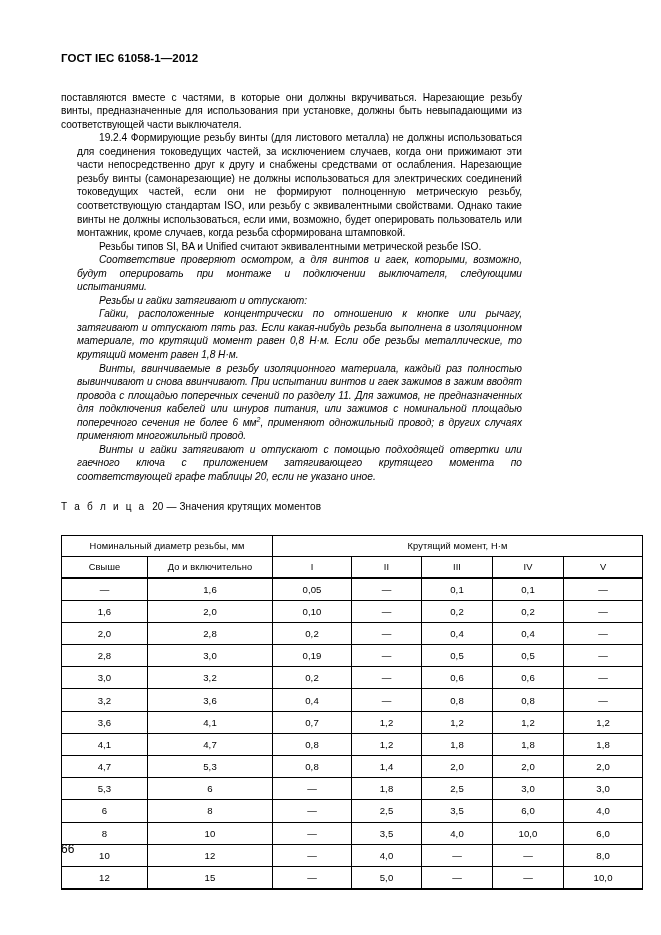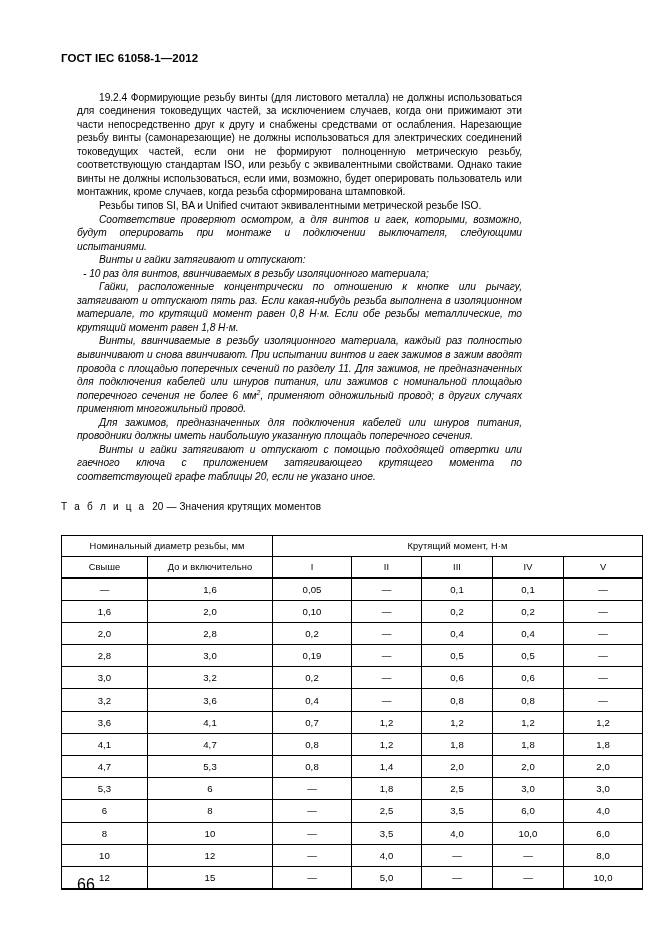"поставляются вместе с частями, в" p.body { html: none -> <p>поставляются вместе с частями, в которые они должны вкручиваться. Нарезающие резьбу винты, предназначенные для использования при установке, должны быть невыпадающими из соответствующей части выключателя.</p> }
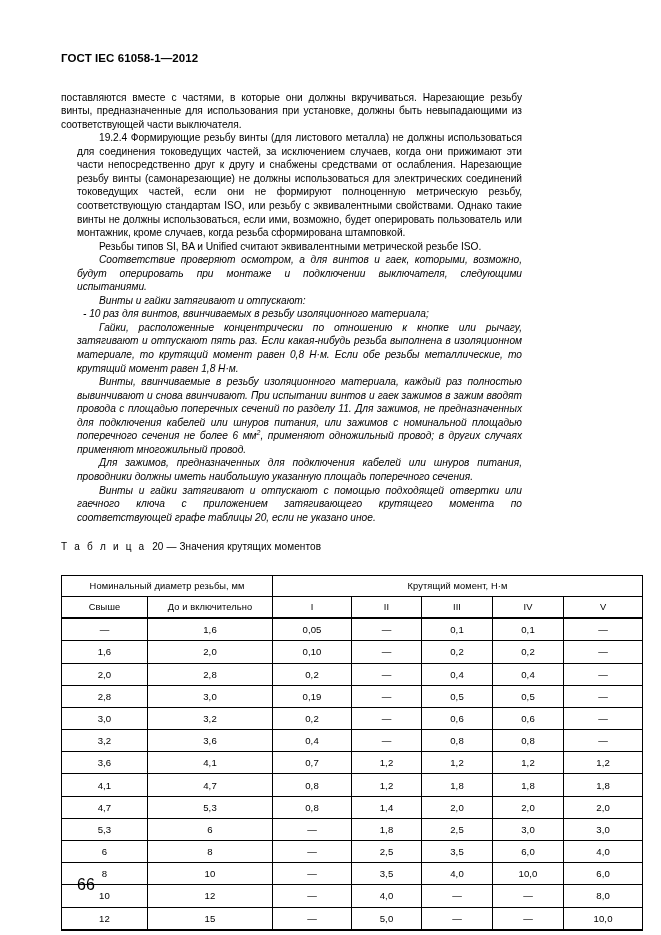"Винты и гайки затягивают и отпускают:" p.body { text: Винты -> Резьбы }
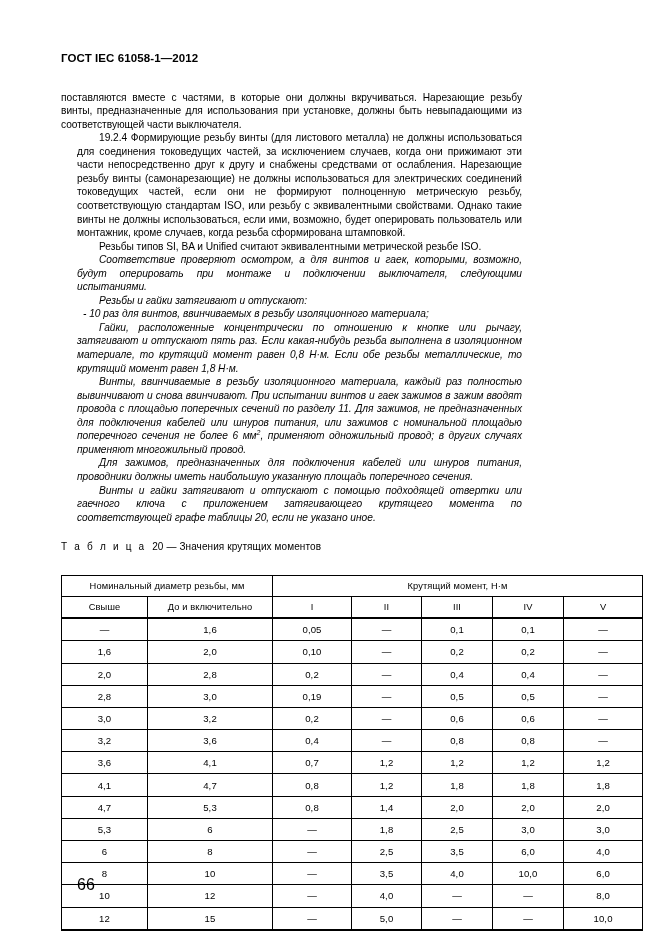"- 10 раз для винтов," p.body { html: <p>- 10 раз для винтов, ввинчиваемых в резьбу изоляционного материала;</p> -> none }
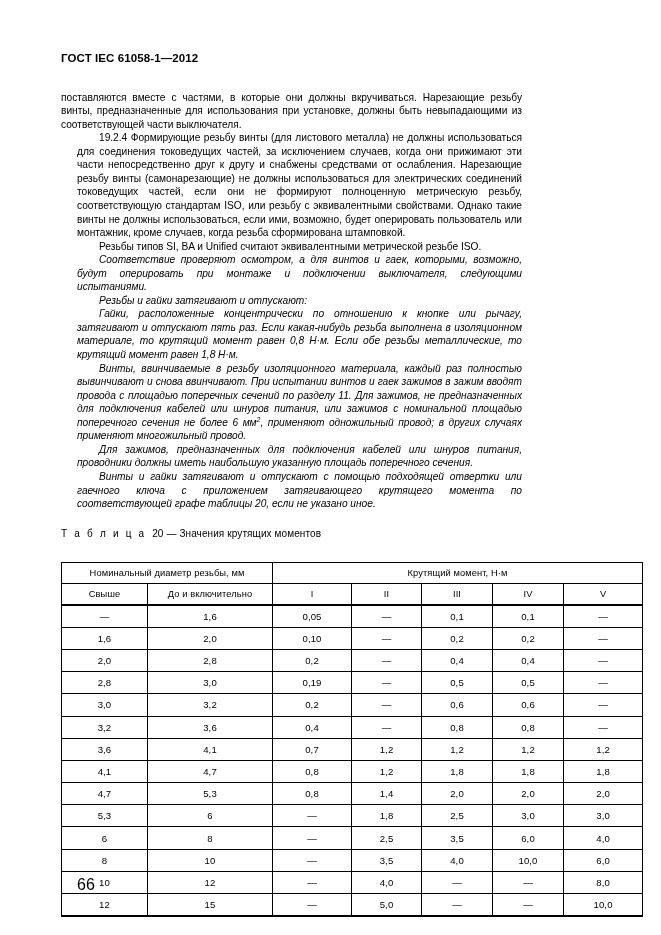"Для зажимов, предназначенных для" p.body { html: <p>Для зажимов, предназначенных для подключения кабелей или шнуров питания, проводники должны иметь наибольшую указанную площадь поперечного сечения.</p> -> none }
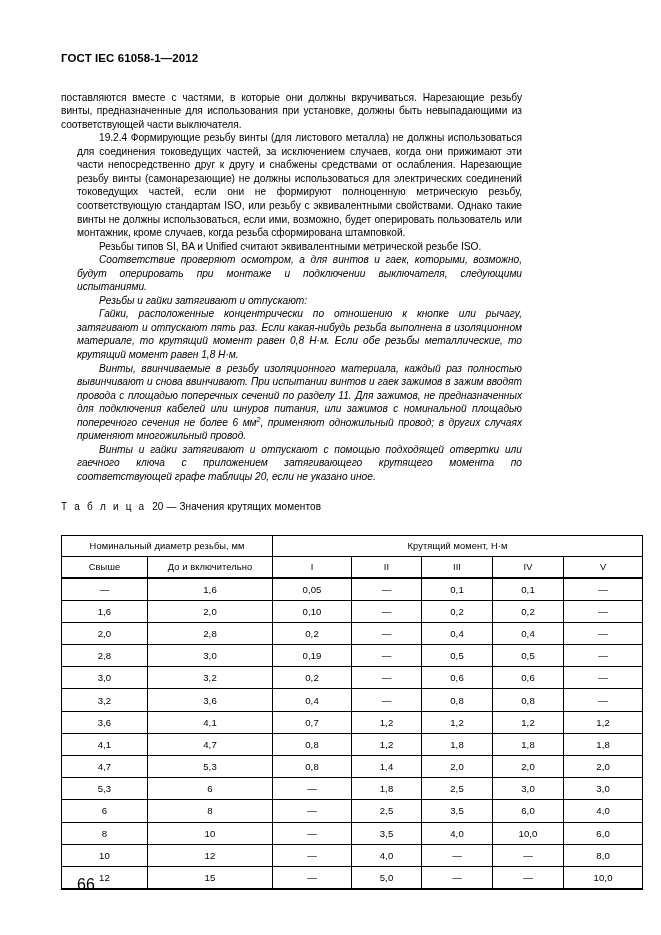"66" .page-num { font-size: 16px -> 12px; margin-left: 16px -> none; top: 876px -> 842px }
